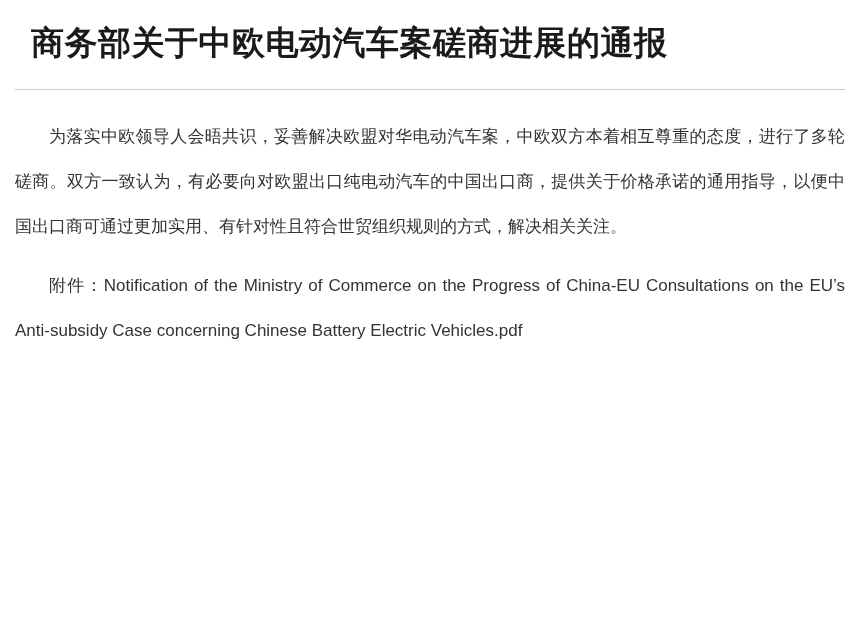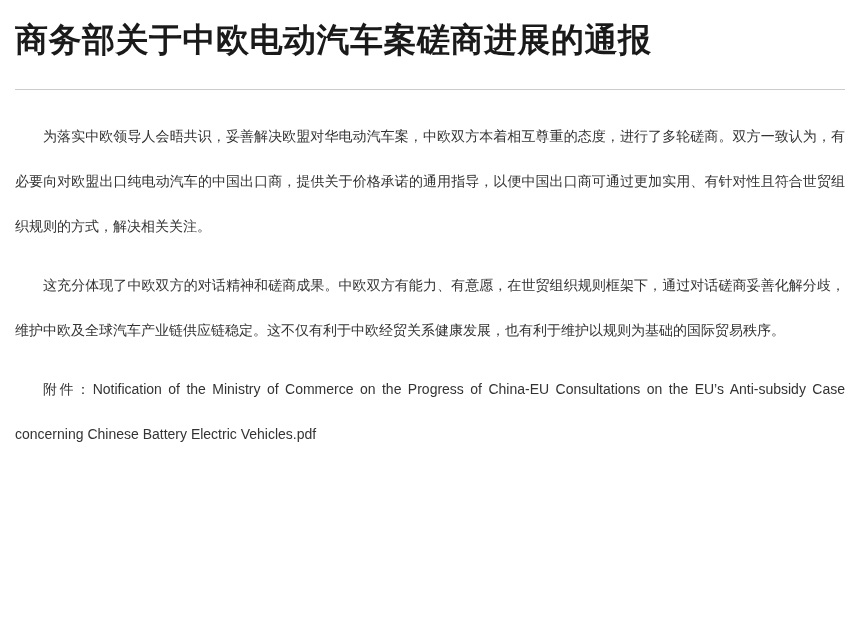"商务部关于中欧电动汽车案磋商进展的通报" .page-title { font-family: Liberation Mono, monospace -> none; margin: 22px 0 0 0 -> 22px 0 0 16px }
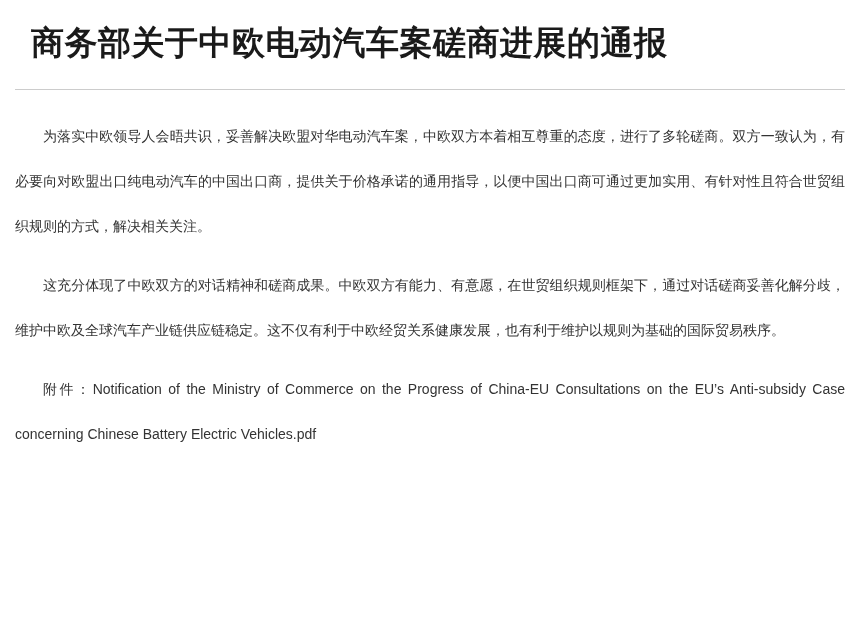"为落实中欧领导人会晤共识，妥善解决欧盟对华电动汽车案，中欧双方本着相互尊重的态度" .body-text p { font-size: 14px -> 17px }
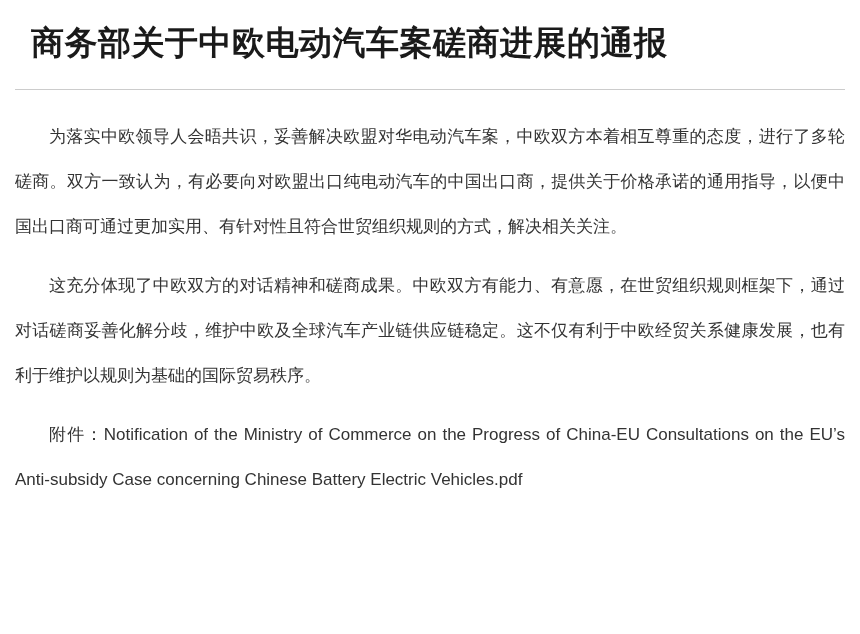"这充分体现了中欧双方的对话精神和磋商成果。中欧双方有能力、有意愿，在世贸组织规则" p { html: <p>这充分体现了中欧双方的对话精神和磋商成果。中欧双方有能力、有意愿，在世贸组织规则框架下，通过对话磋商妥善化解分歧，维护中欧及全球汽车产业链供应链稳定。这不仅有利于中欧经贸关系健康发展，也有利于维护以规则为基础的国际贸易秩序。</p> -> none }
